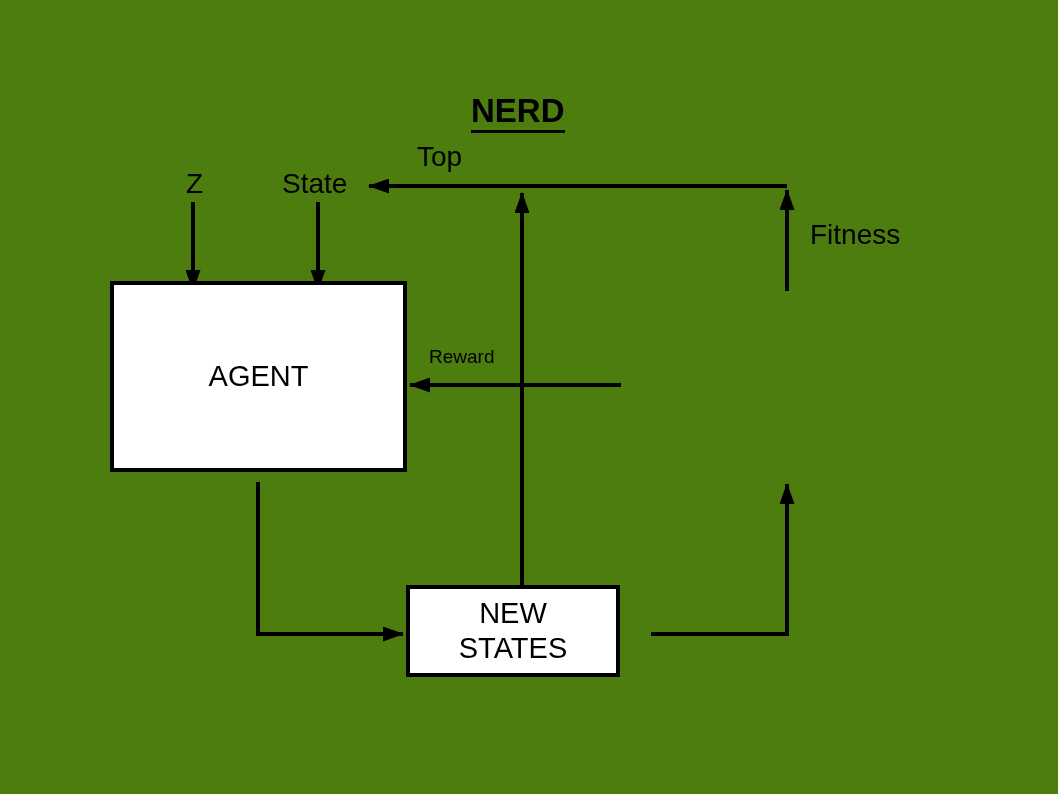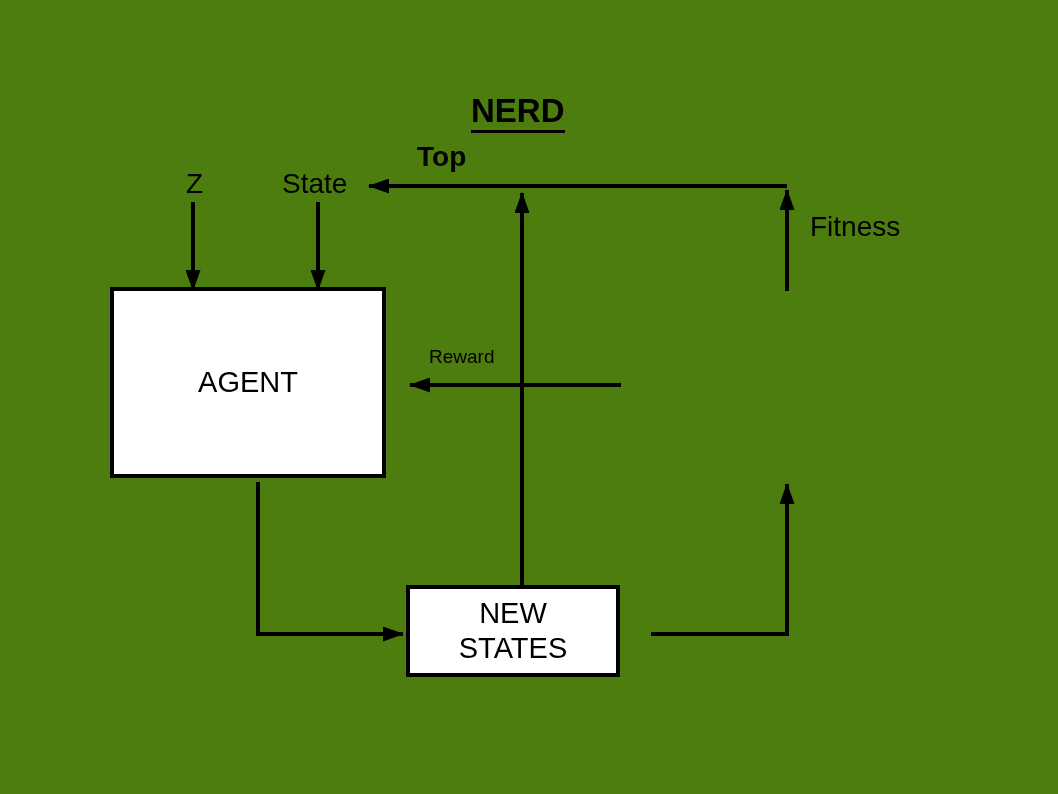"Top" #top-label { font-weight: bold -> none }
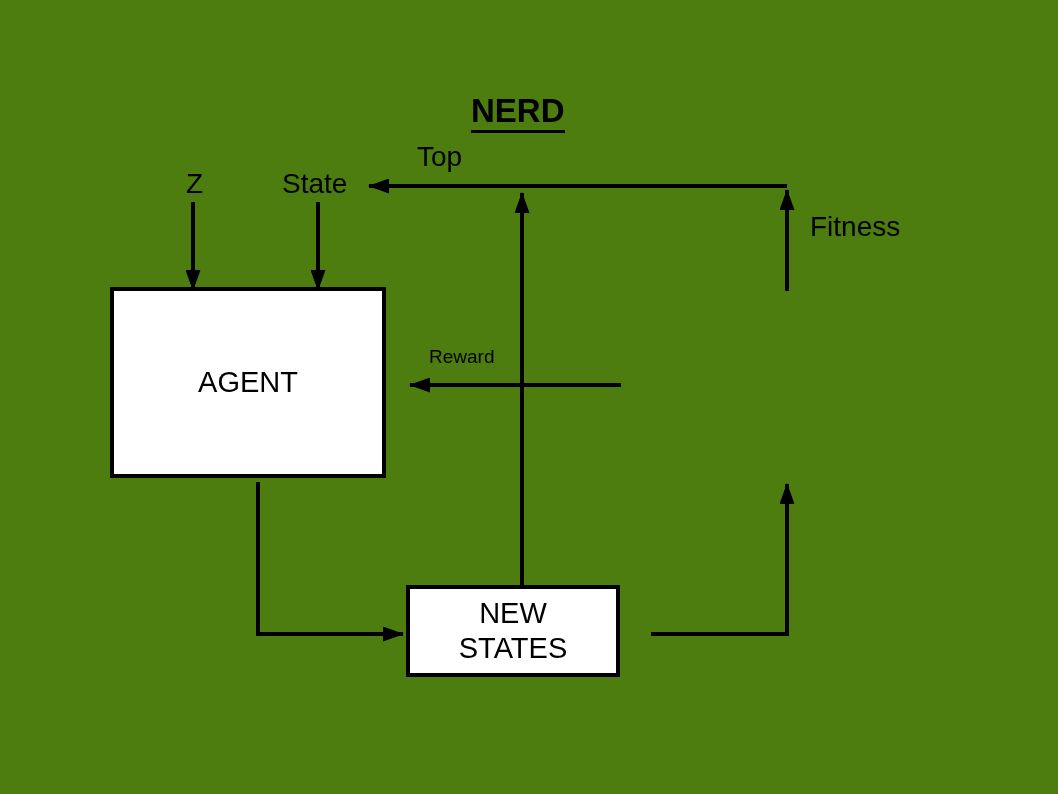"Fitness" #fitness-label { top: 212px -> 220px }
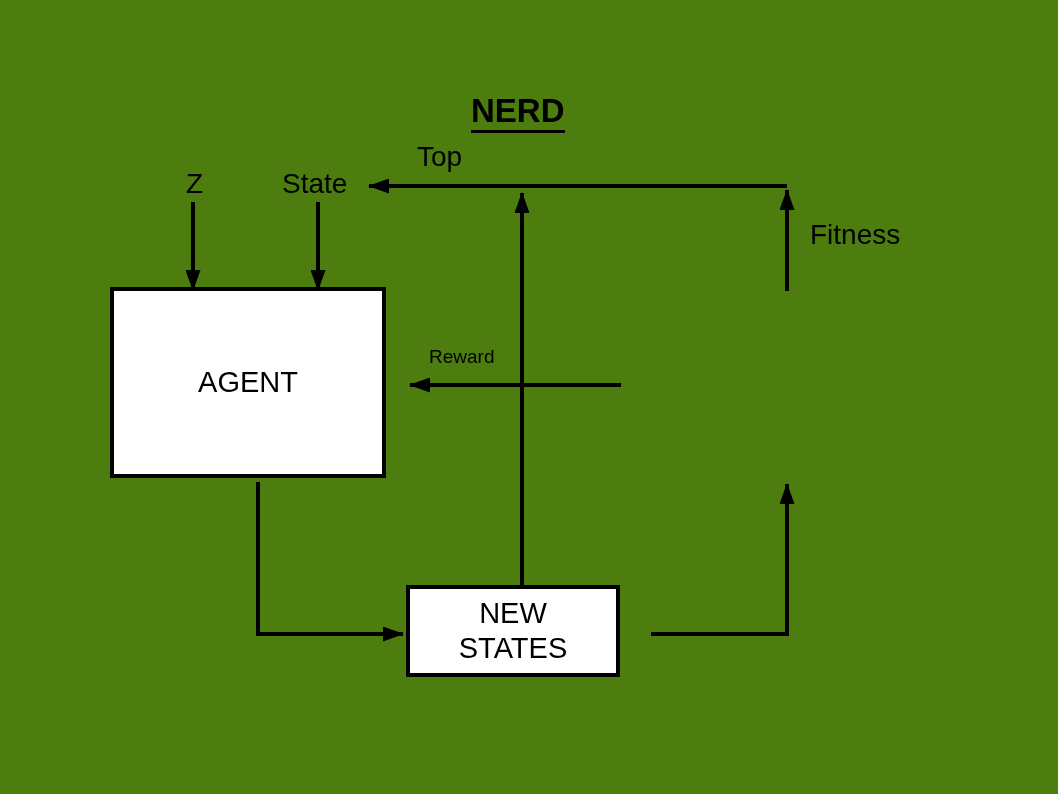"AGENT" #agent-box { top: 287px -> 281px; width: 276px -> 297px }
